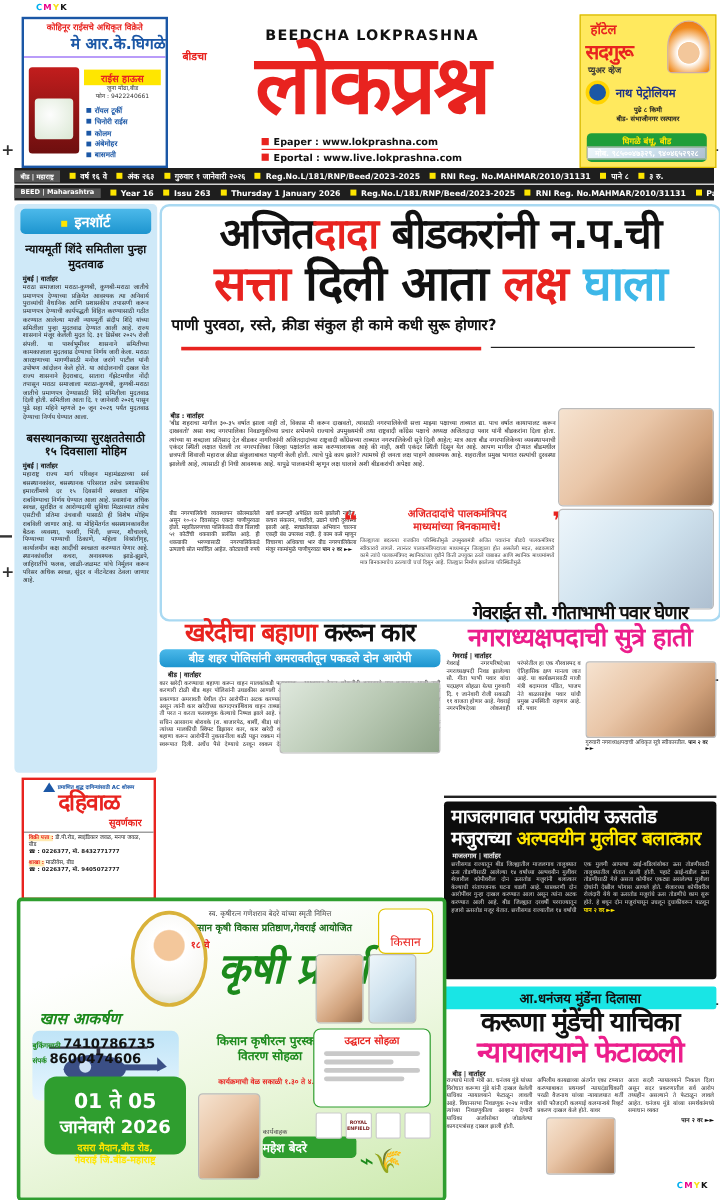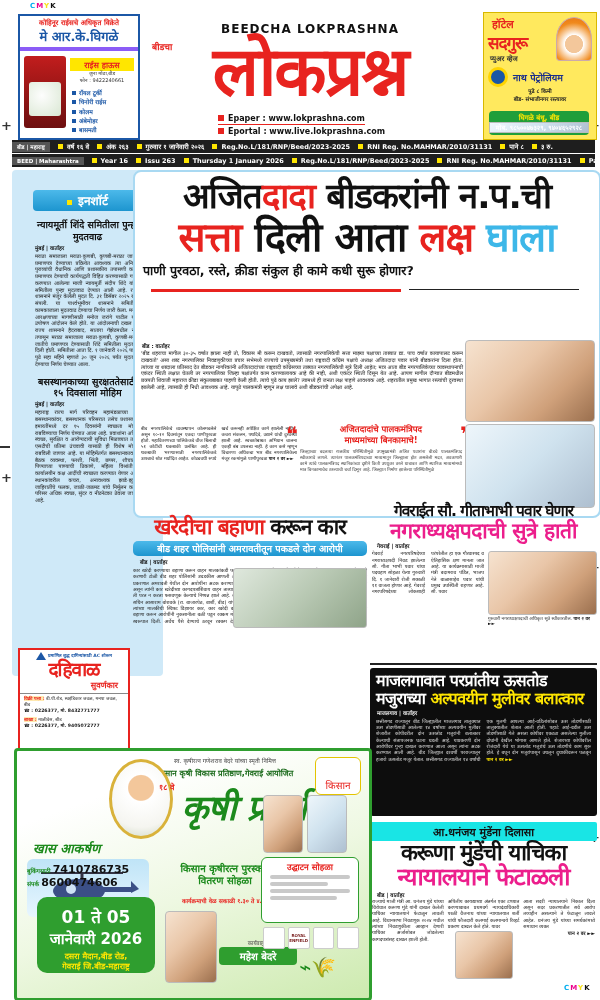"मे आर.के.घिगळे" .ad-rice .n { border-bottom: 4px solid #8b5cf6 -> 1px solid #8b5cf6; text-align: center -> right }
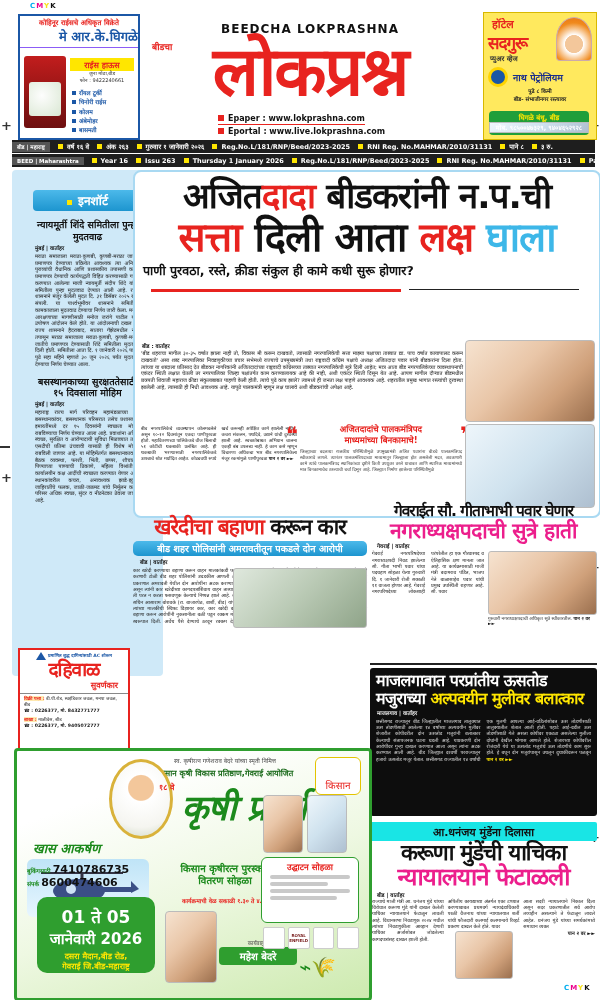"इनशॉर्ट" .sidebar { padding: 16px -> 0 }
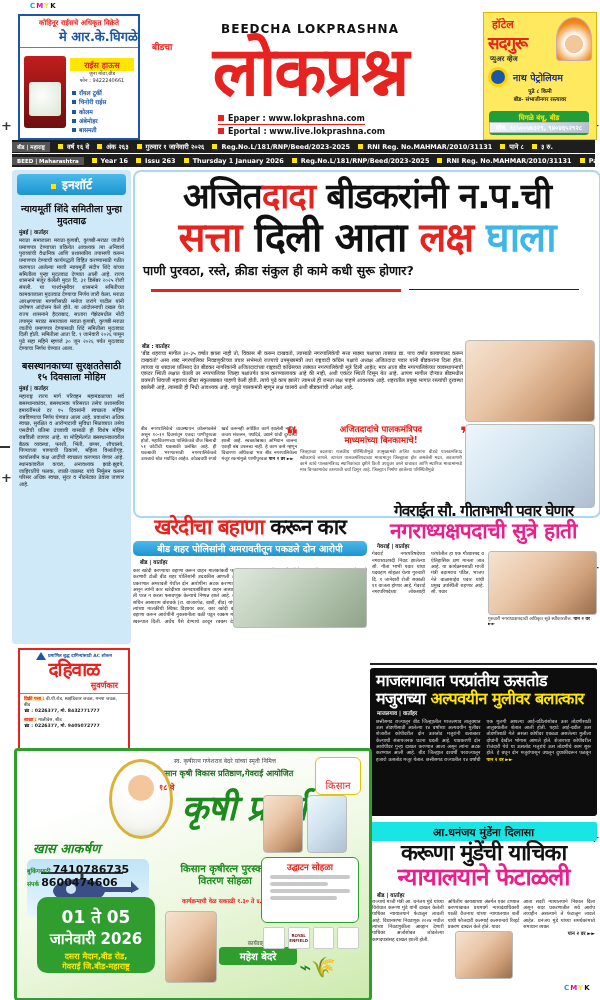"01 ते 05" .datebox { height: 76px -> 65px }
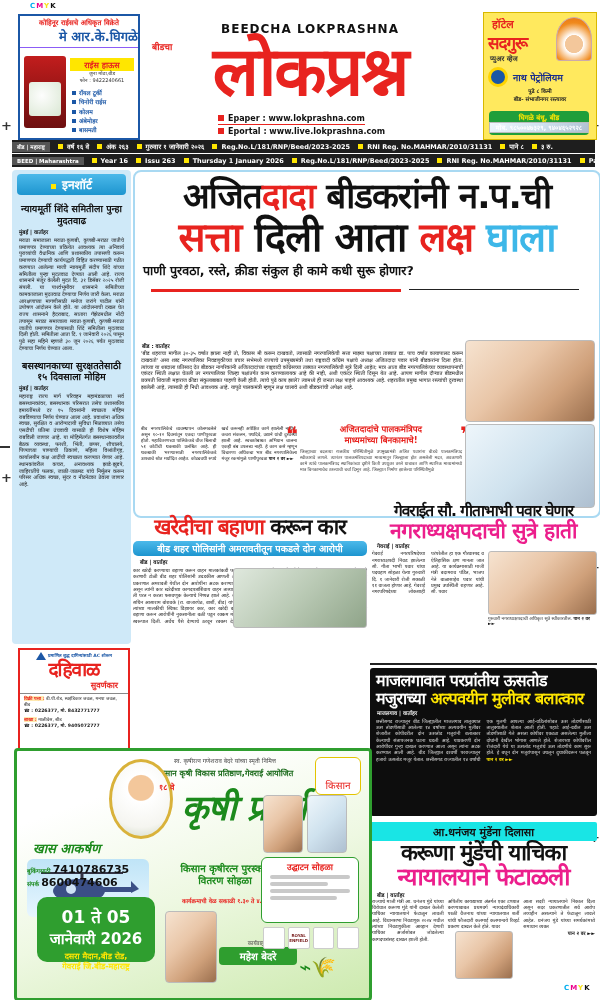"महेश बेदरे" .karya { text-align: center -> none }
